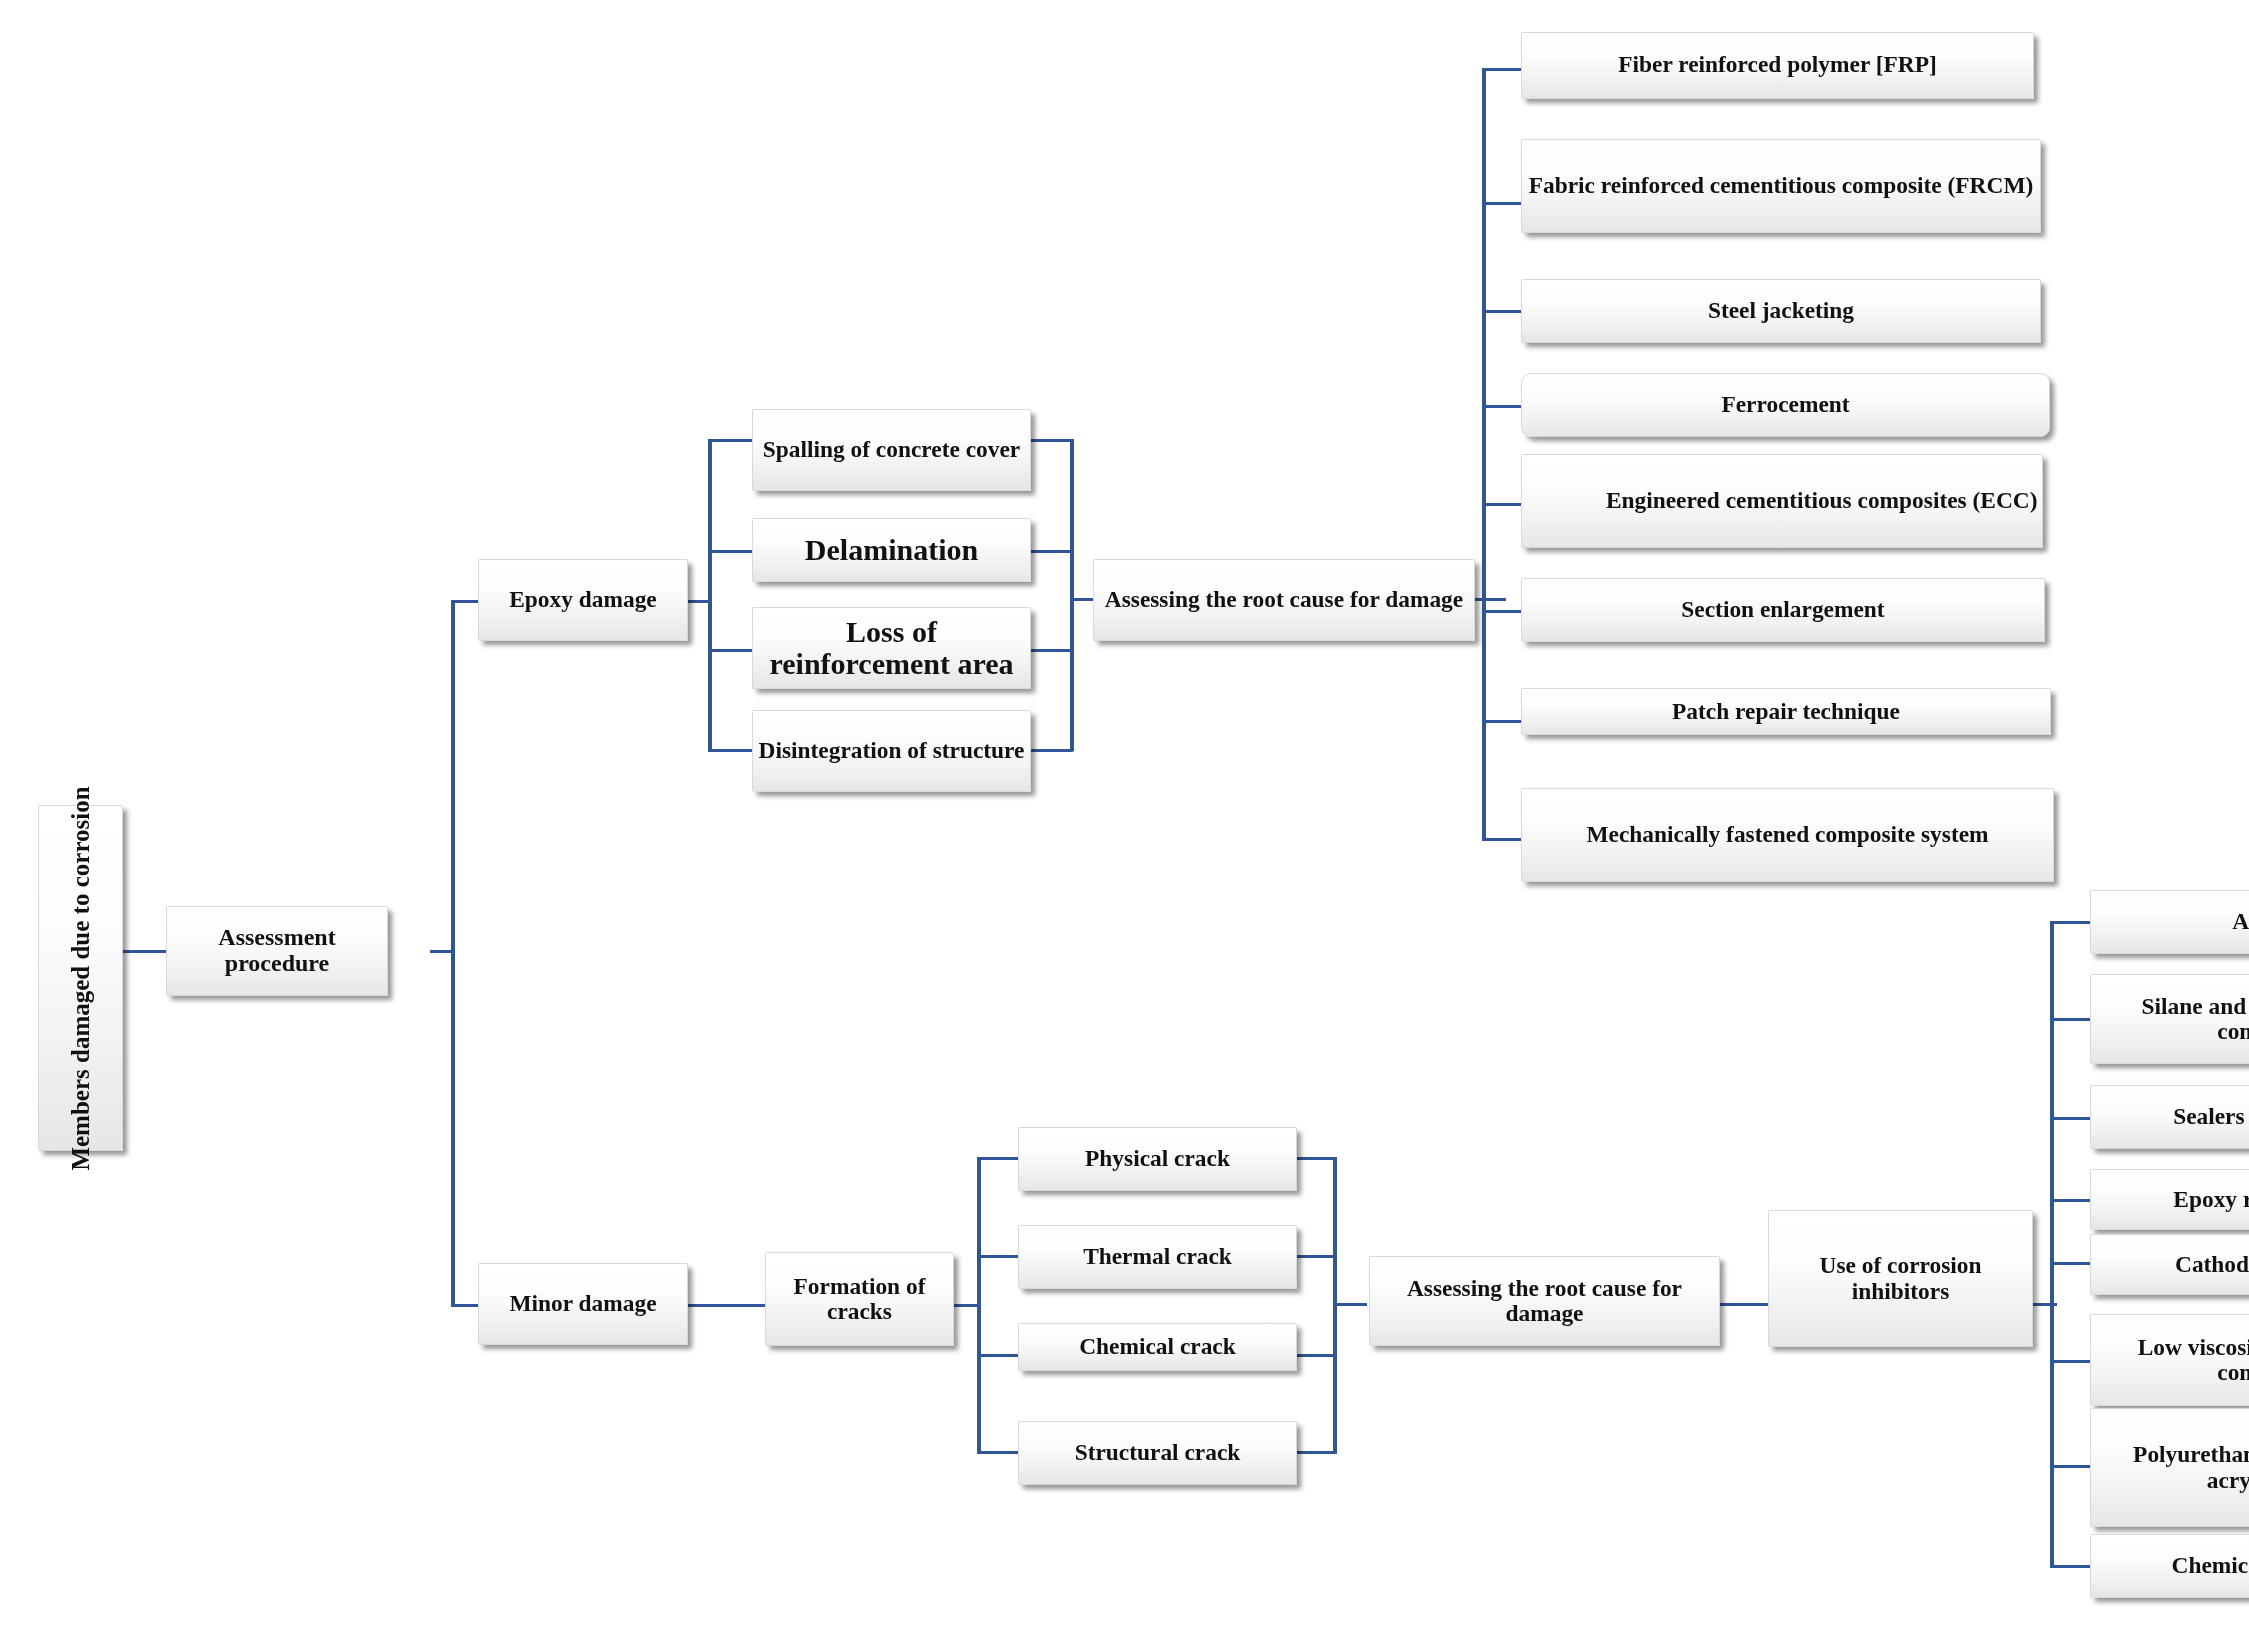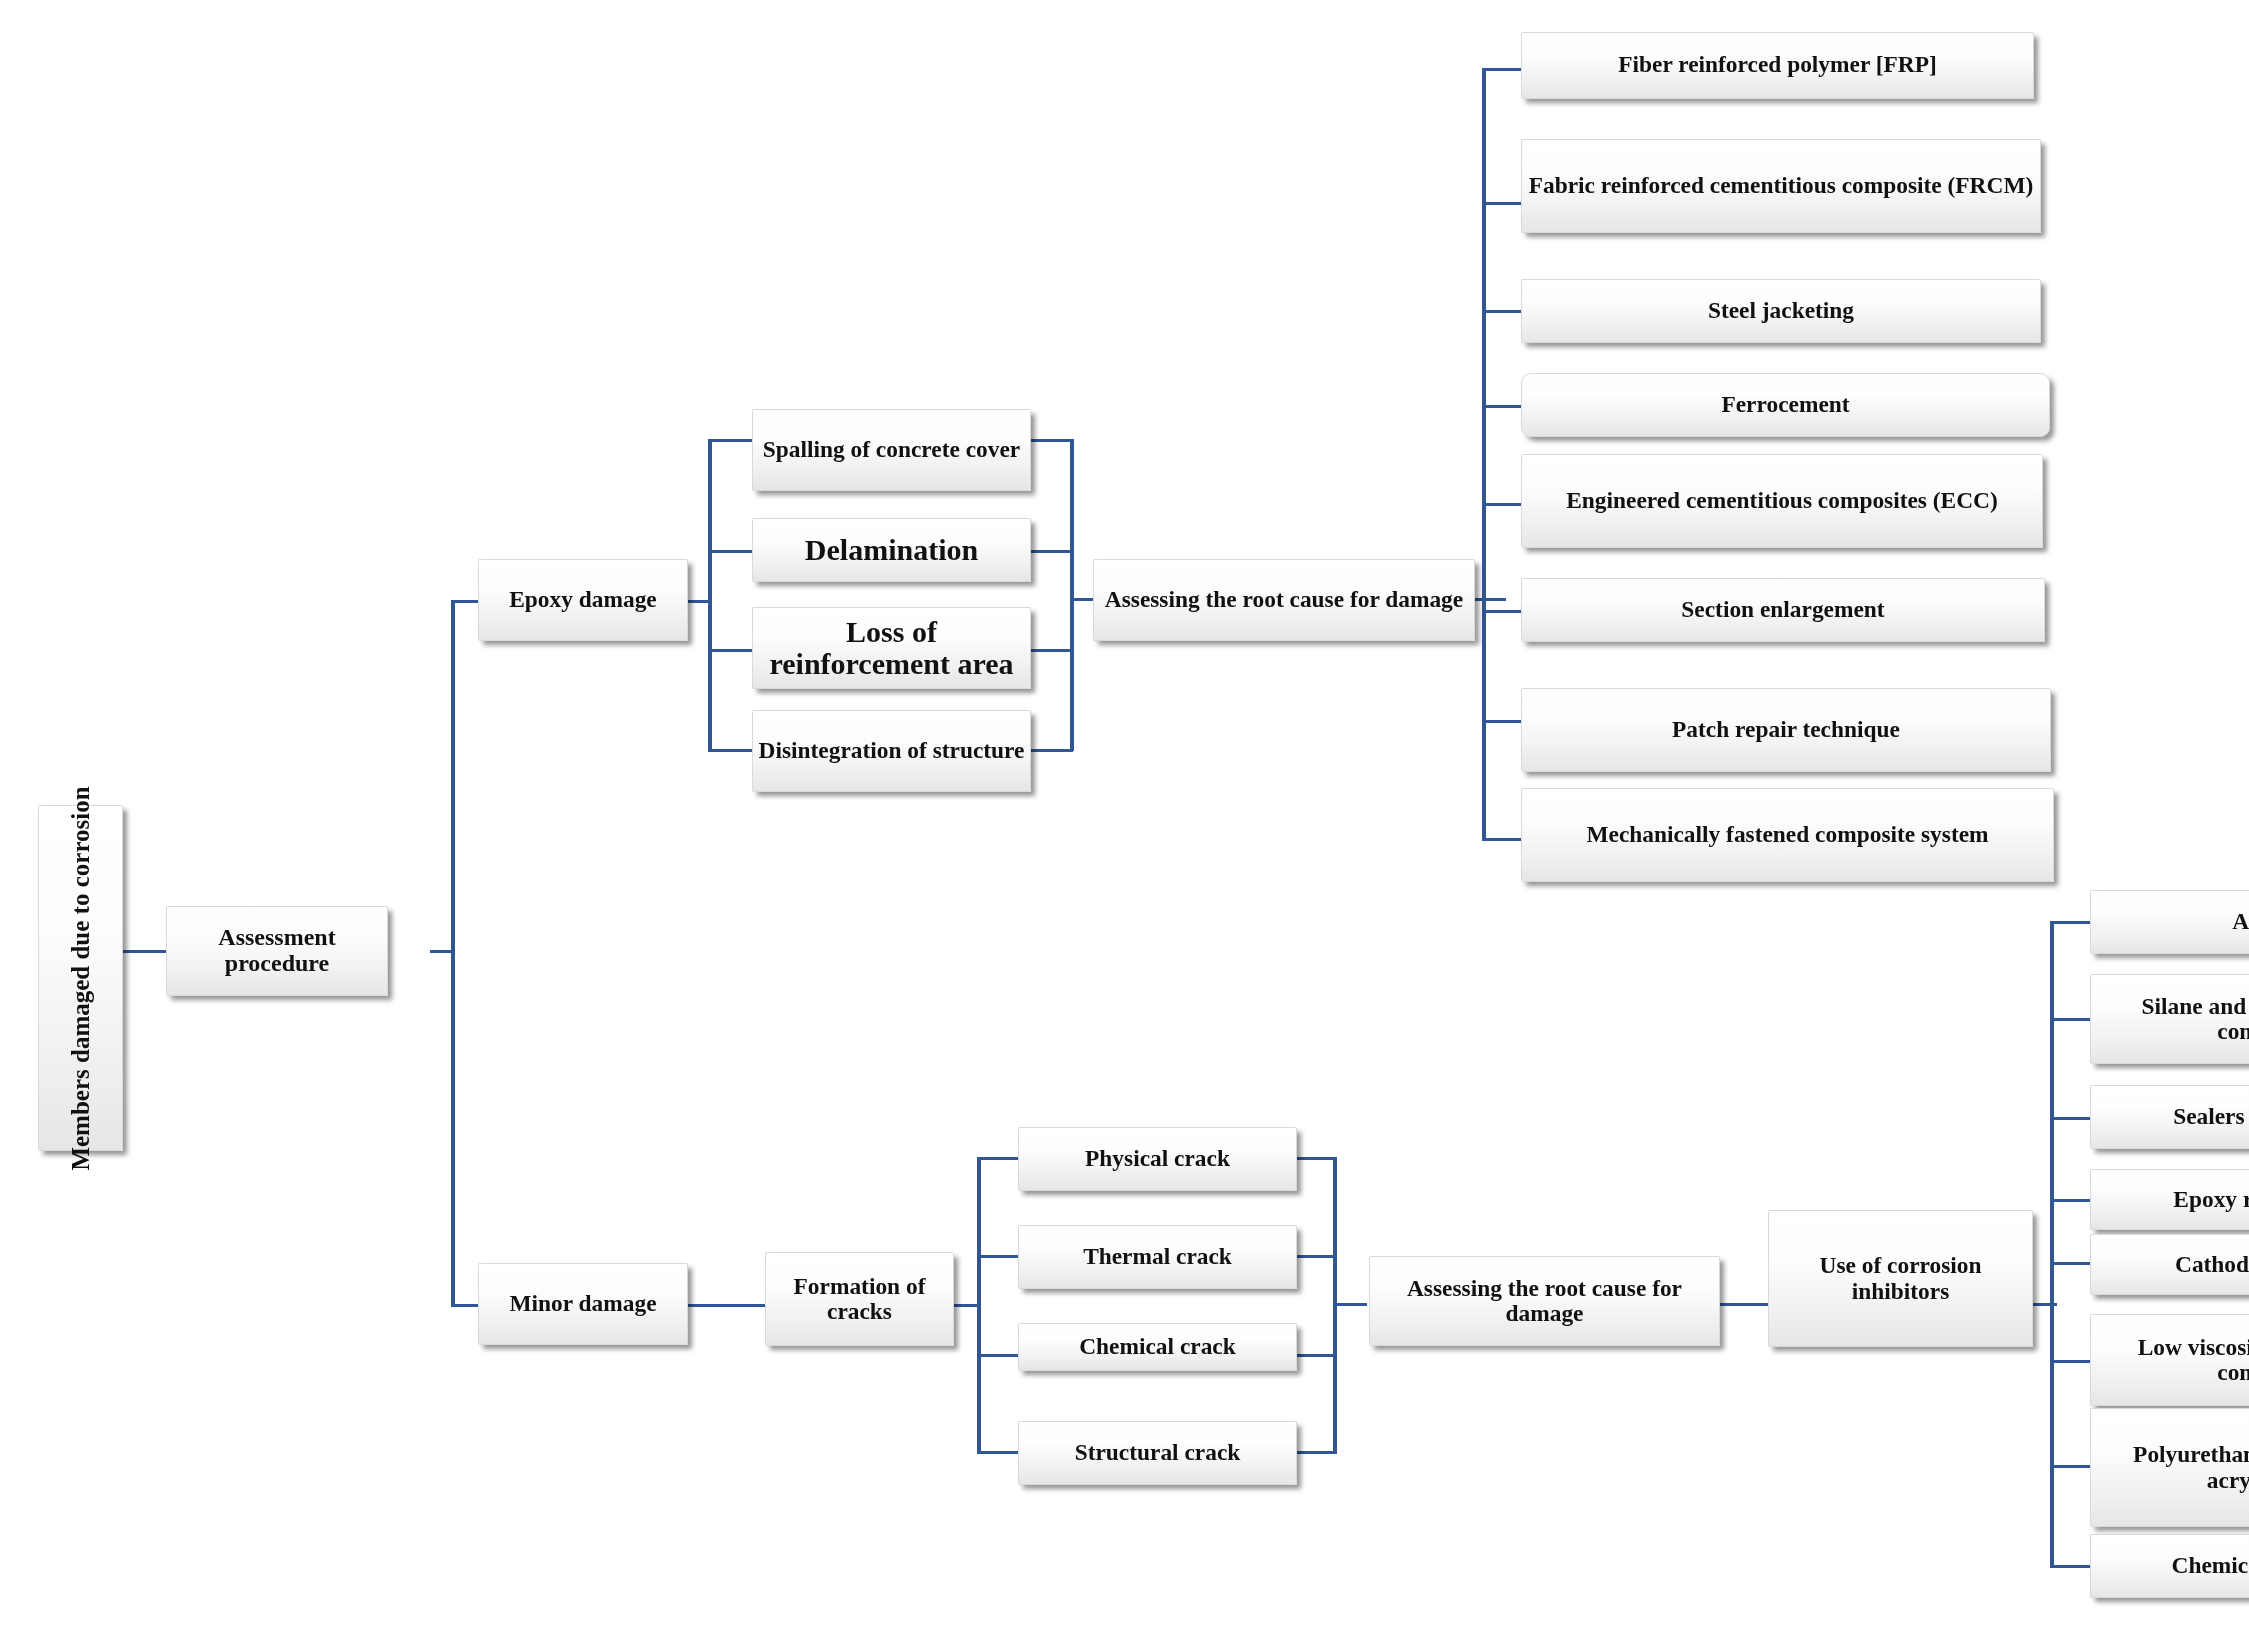"Engineered cementitious composites (ECC)" div.node { text-align: none -> right }
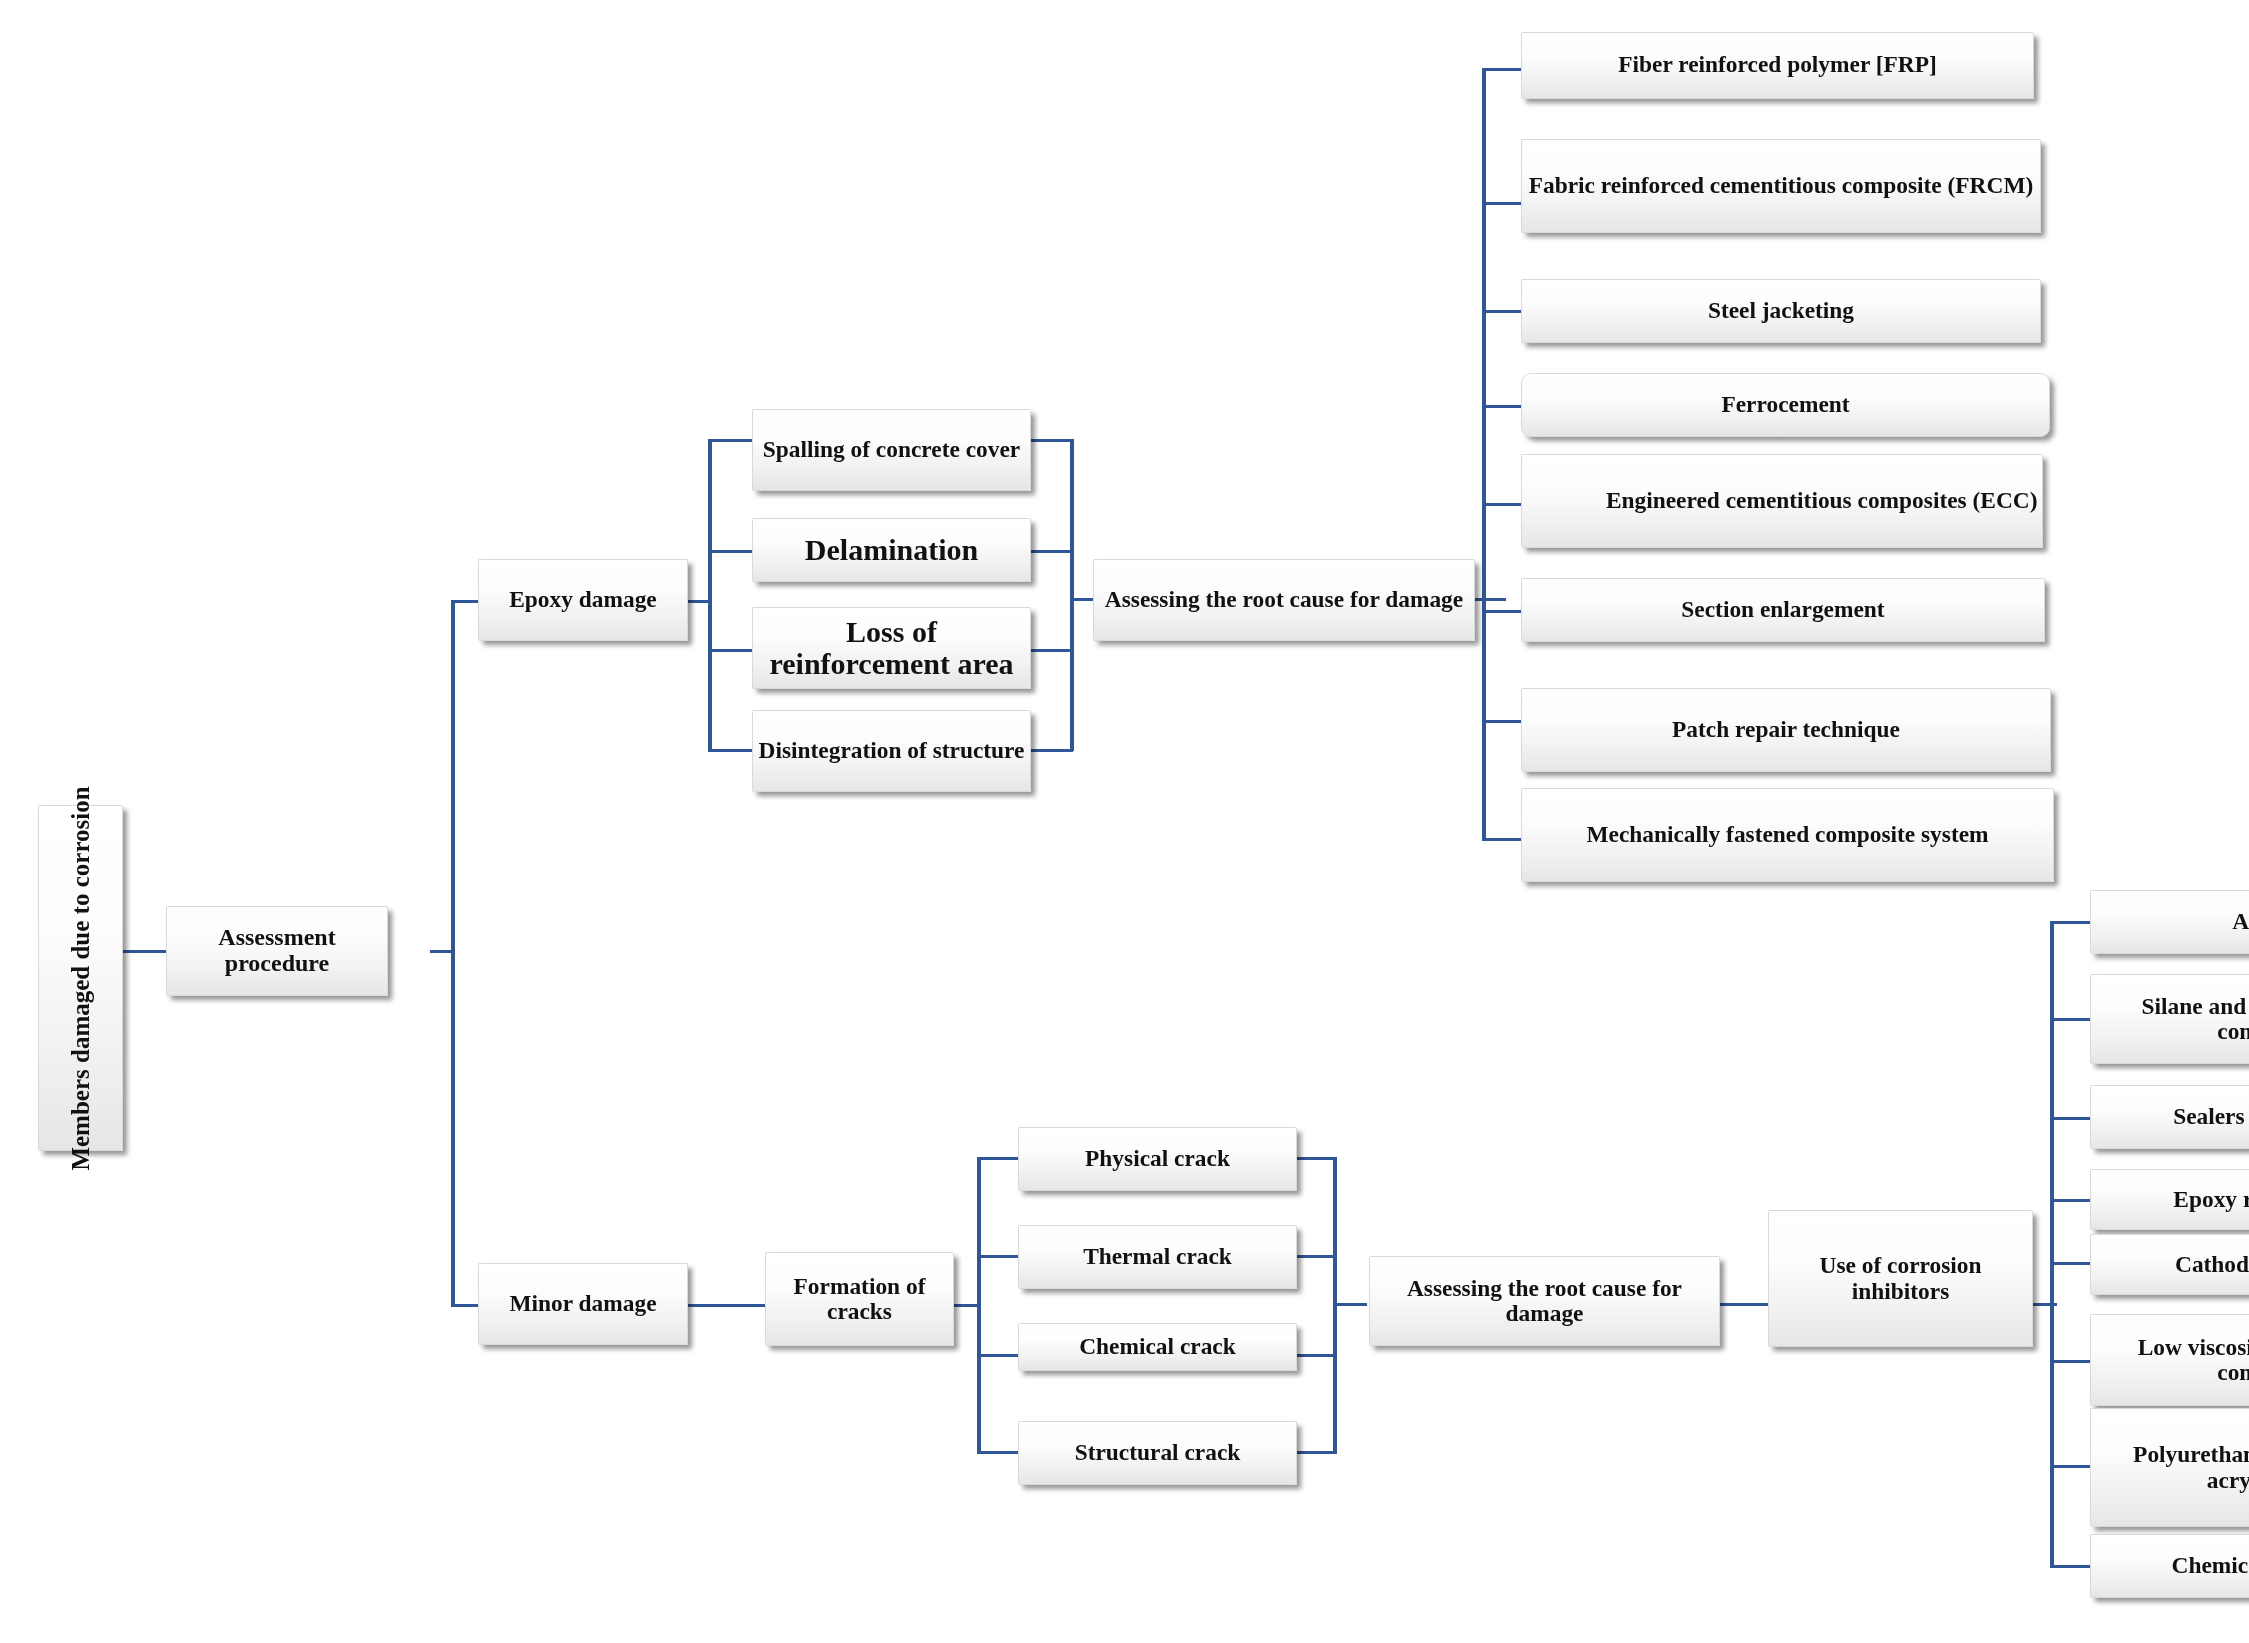"Patch repair technique" div.node { height: 84px -> 47px }
